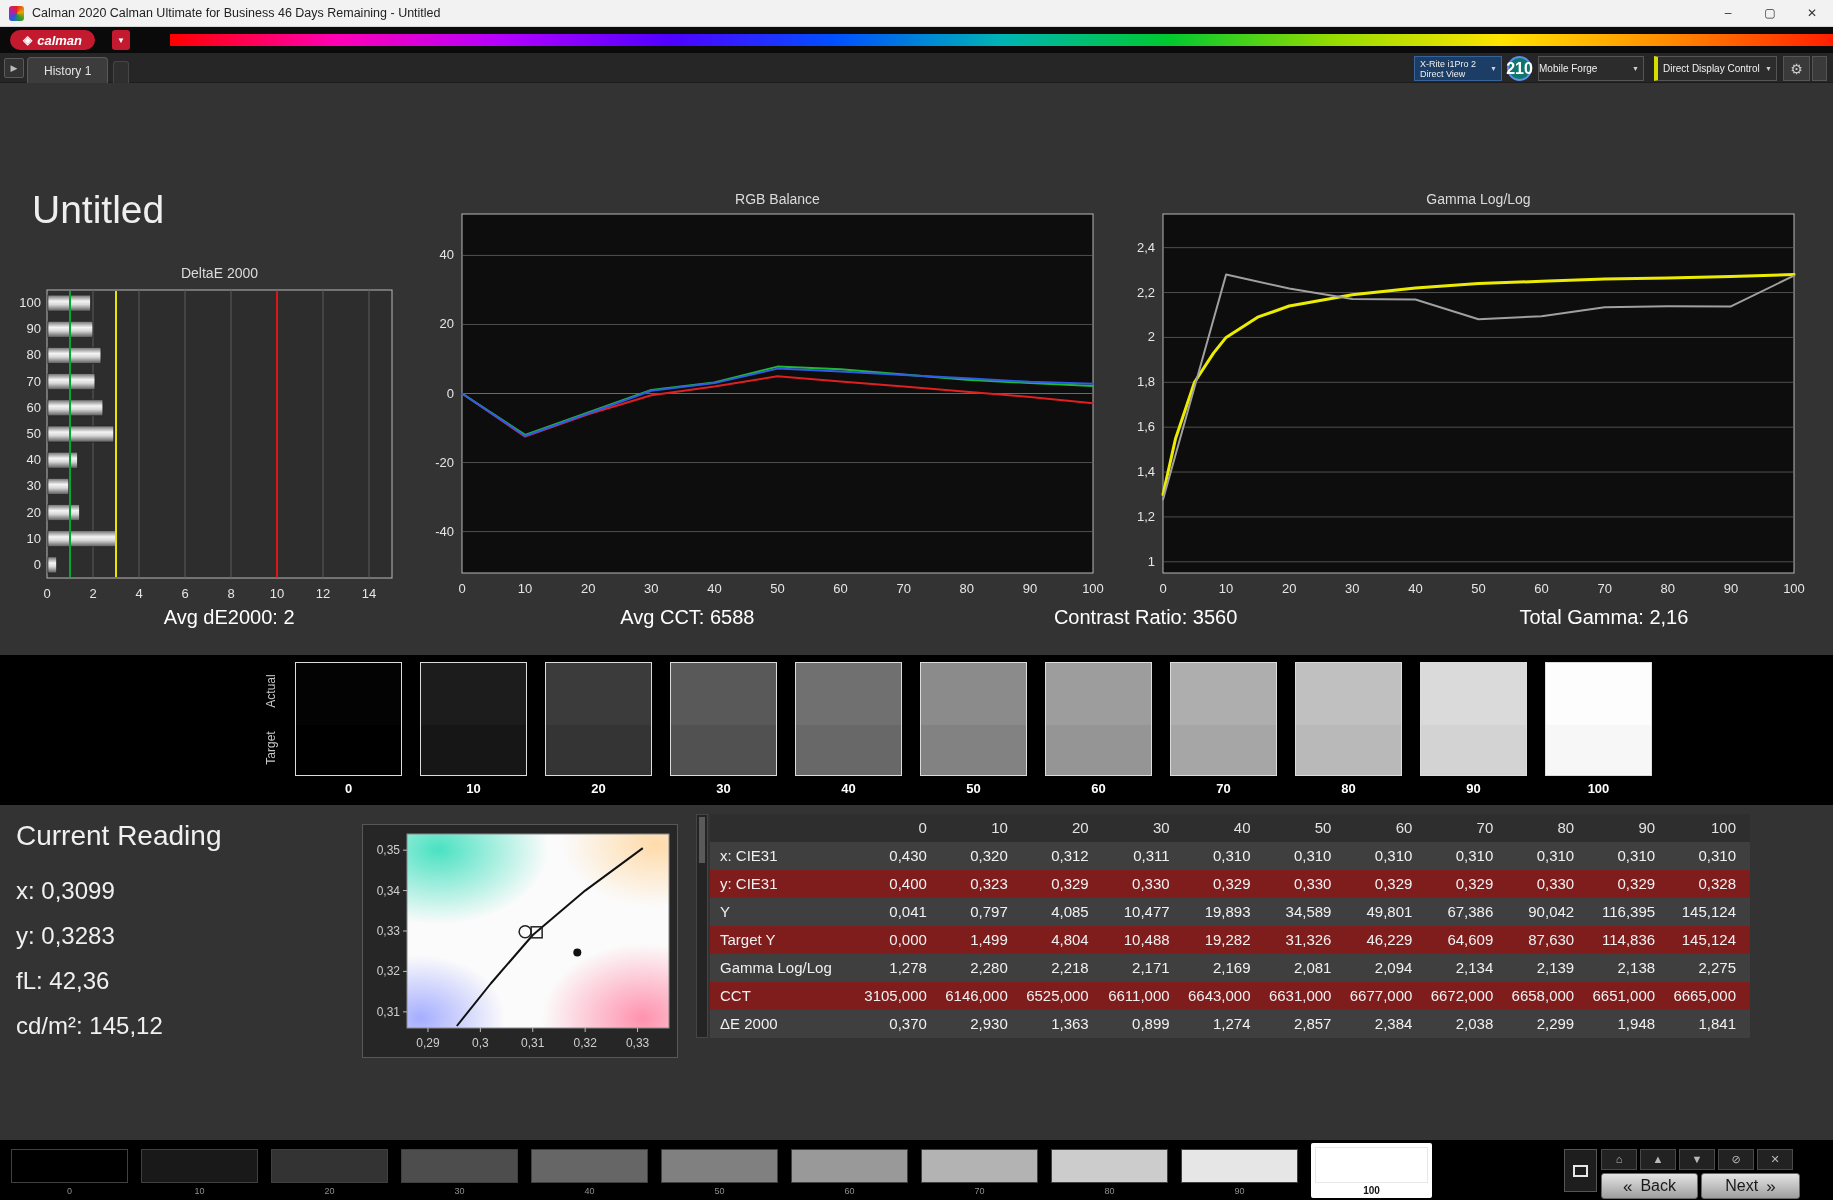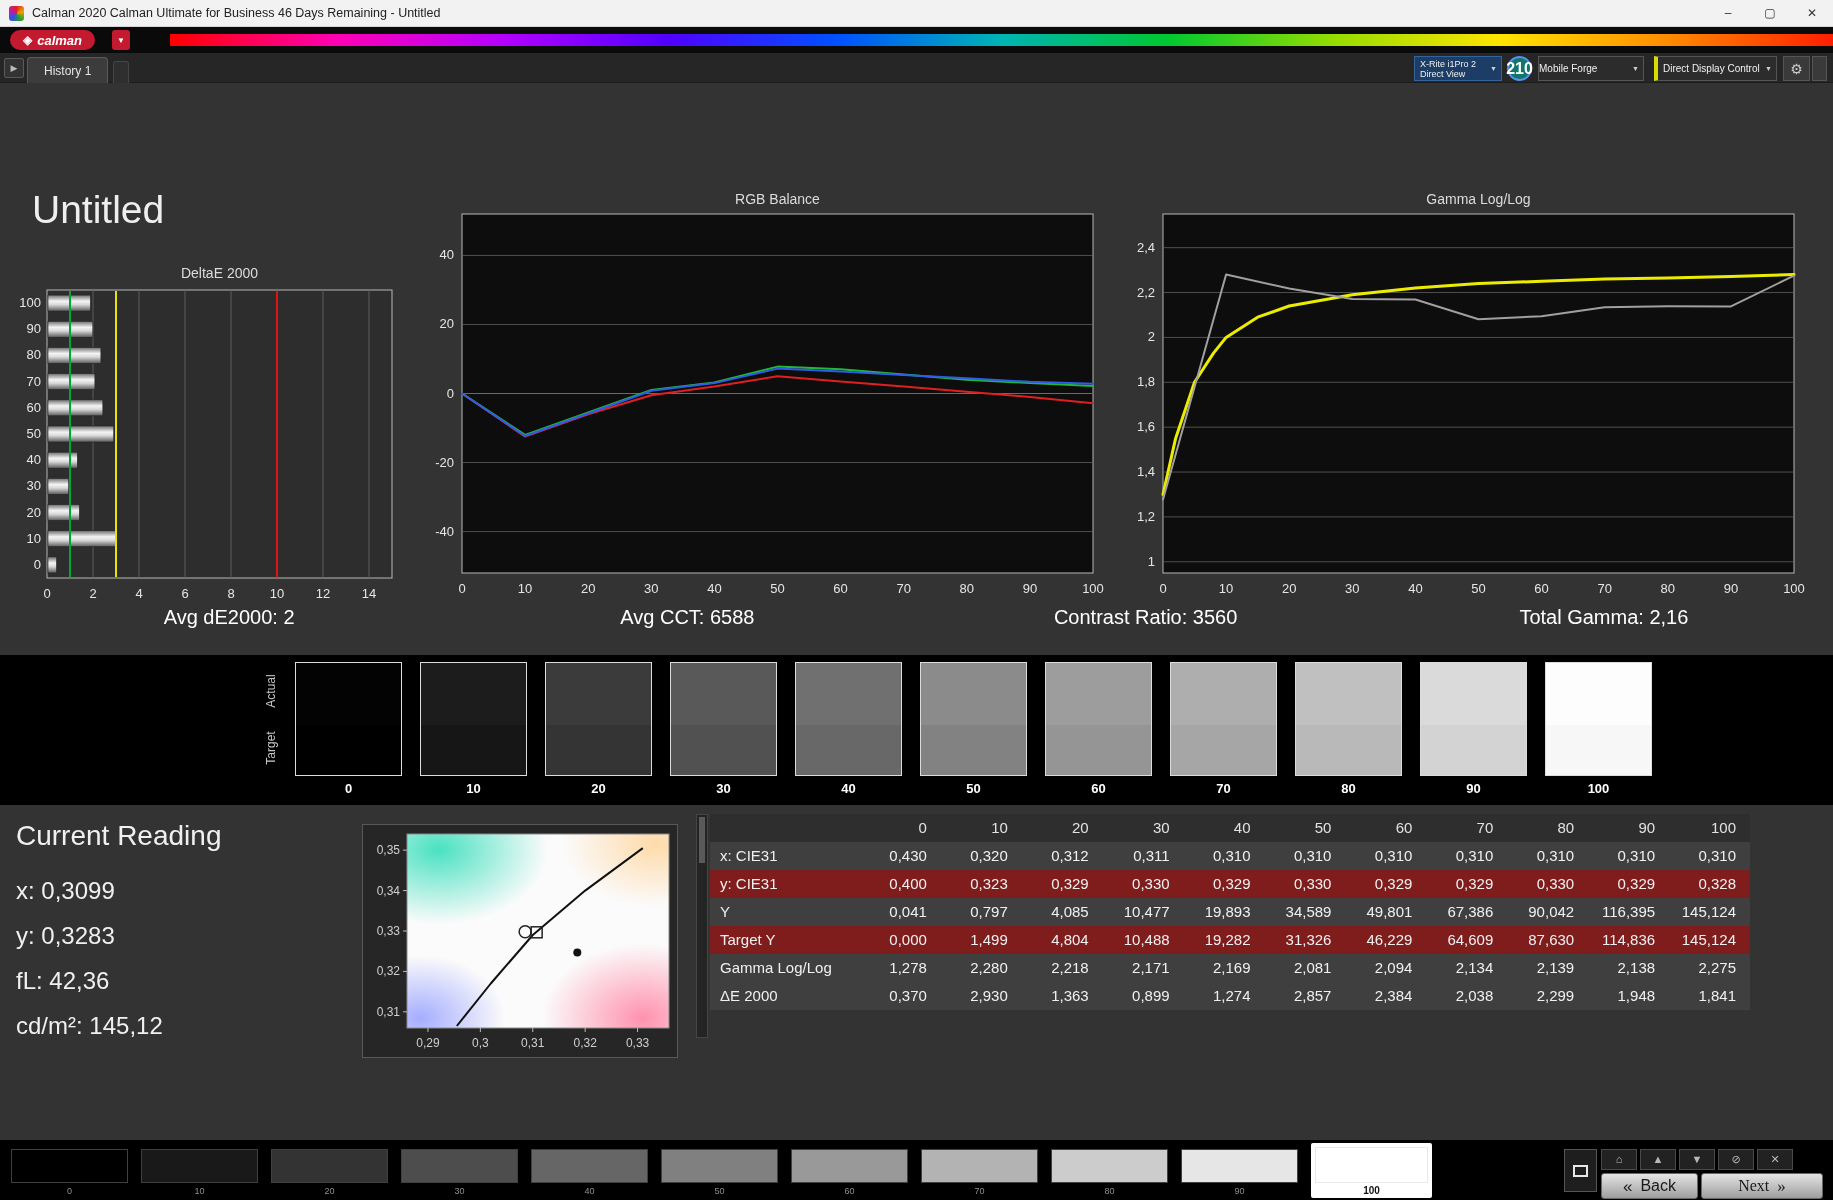"CCT" div.trow { html: none -> <div> <div>CCT</div> <div>3105,000</div> <div>6146,000</div> <div>6525,000</div> <div>6611,000</div> <div>6643,000</div> <div>6631,000</div> <div>6677,000</div> <div>6672,000</div> <div>6658,000</div> <div>6651,000</div> <div>6665,000</div> </div> }
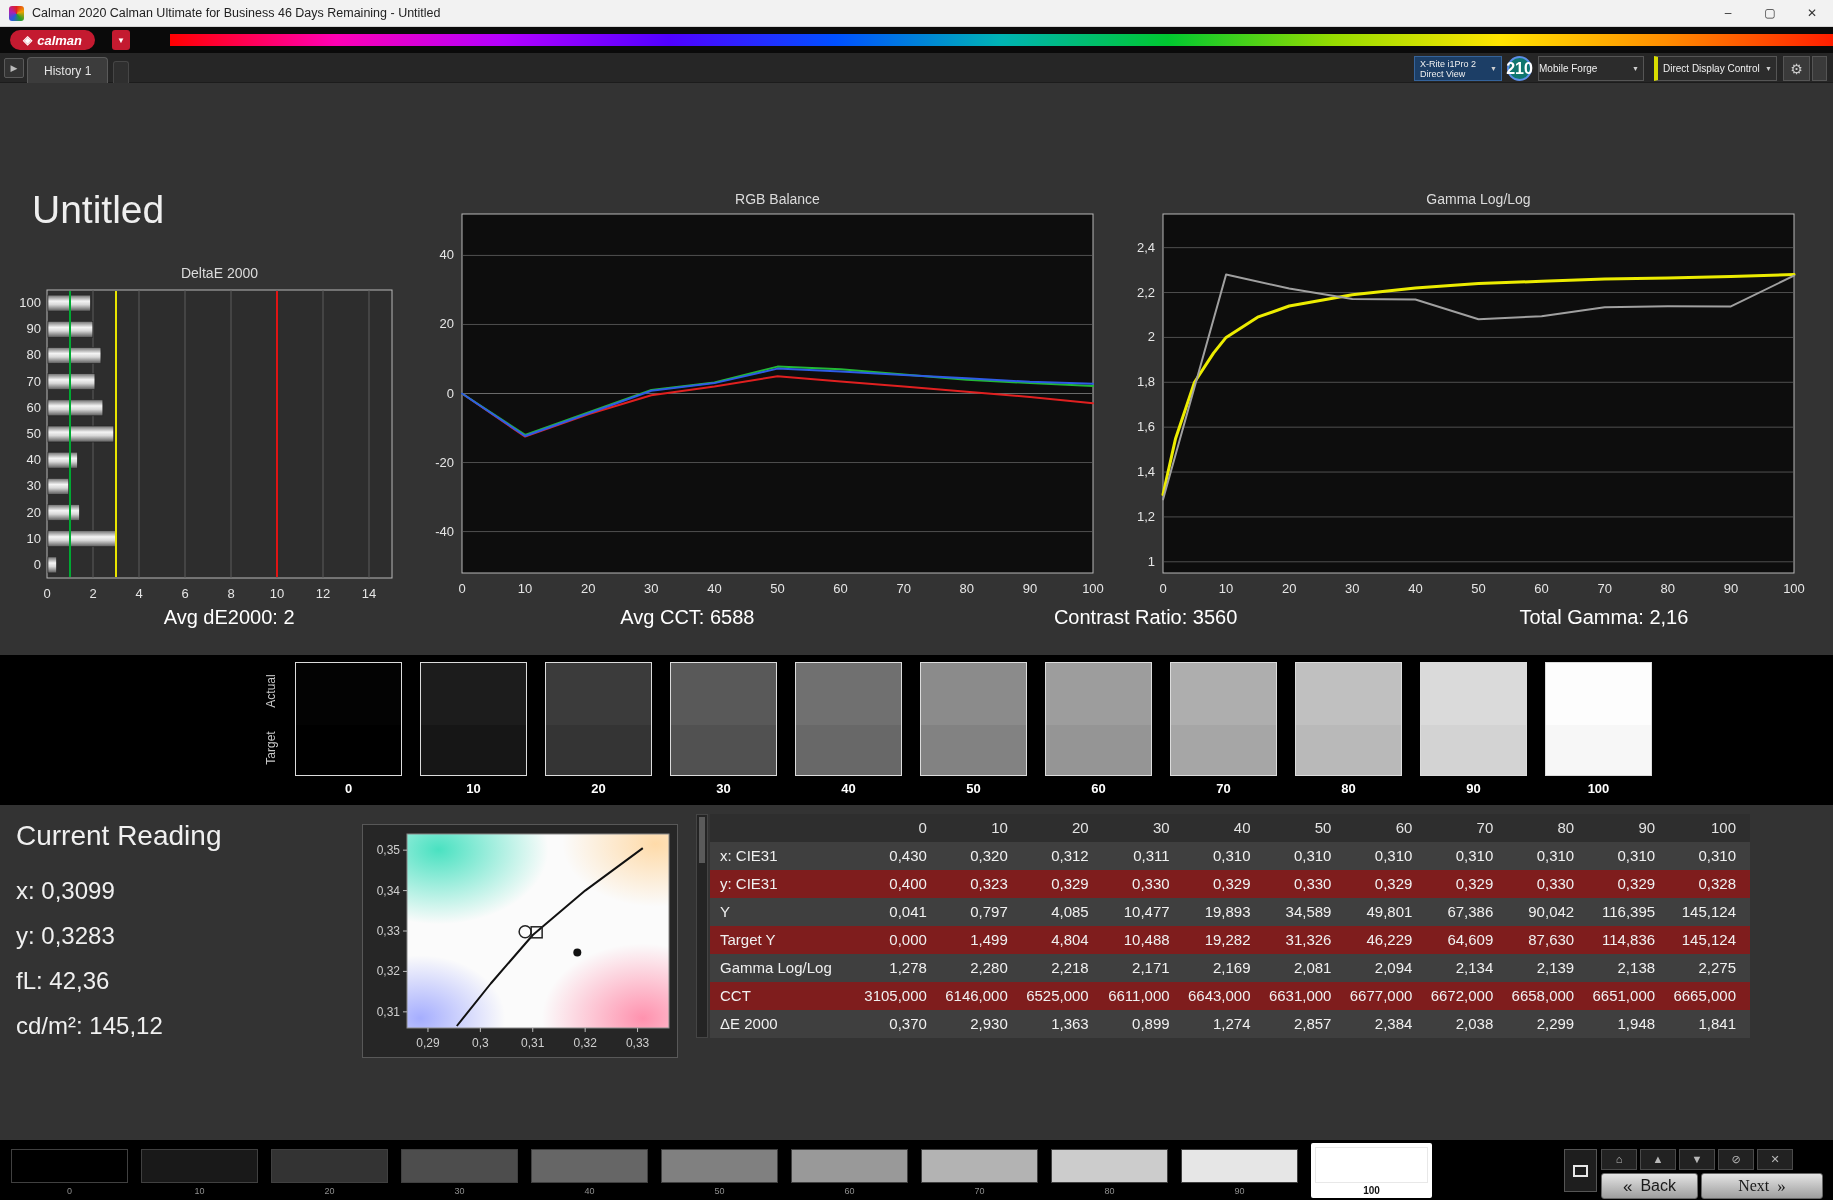"Next" .nav-next { font-family: Liberation Serif, serif -> none; width: 122px -> 99px }
